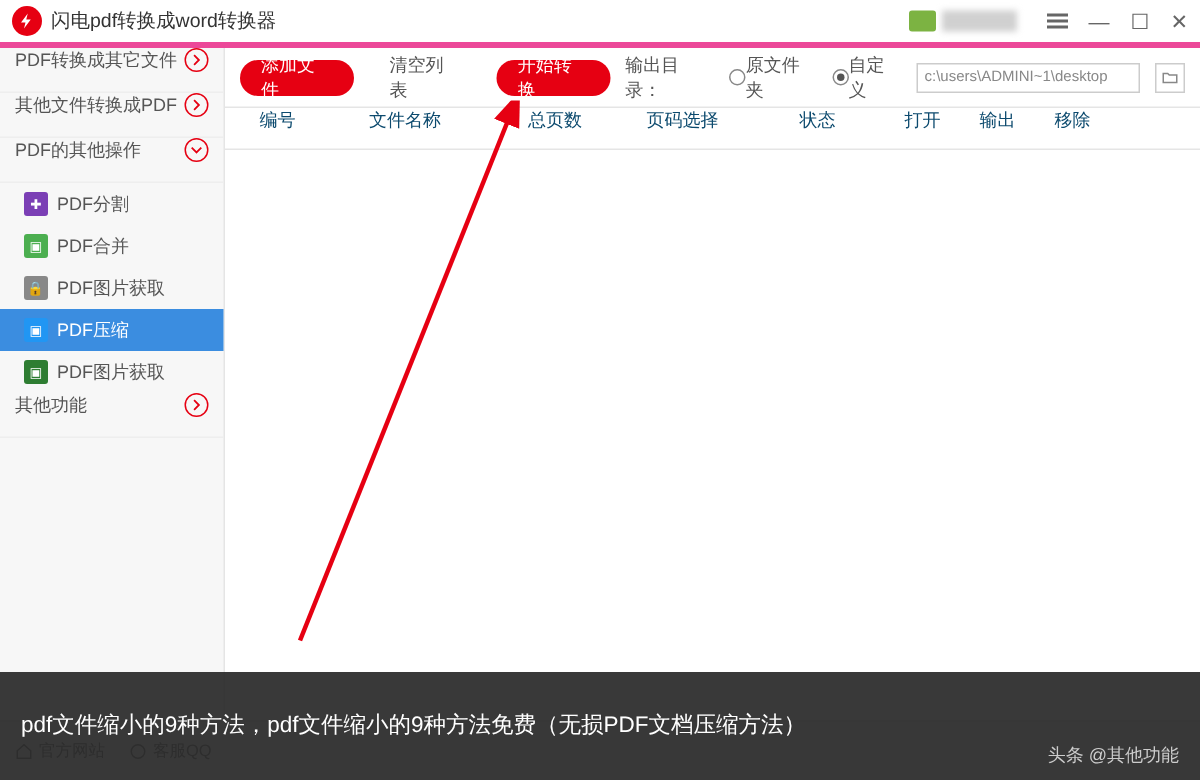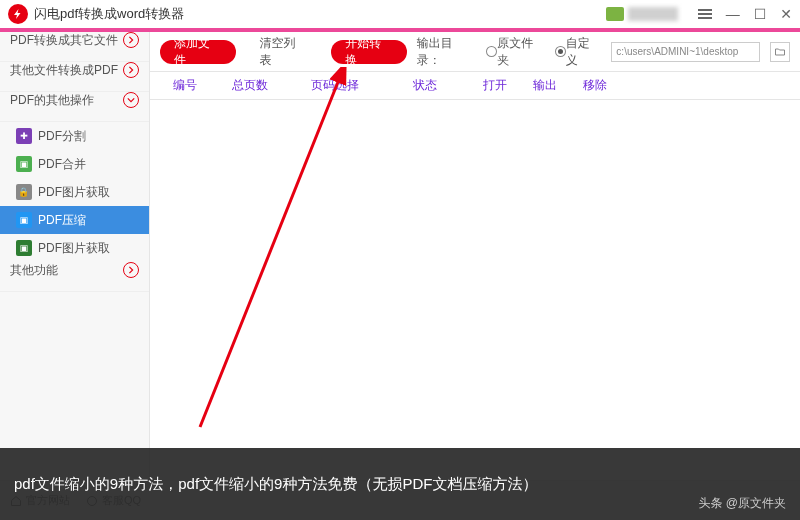"编号" .theader { align-items: center -> flex-start; color: #6d28d9 -> #0c4a6e }
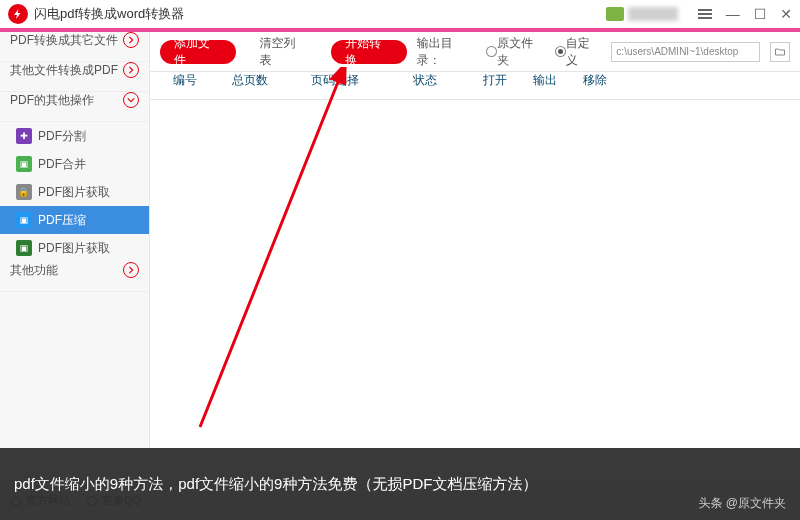"文件名称" div.th { html: none -> <div>文件名称</div> }
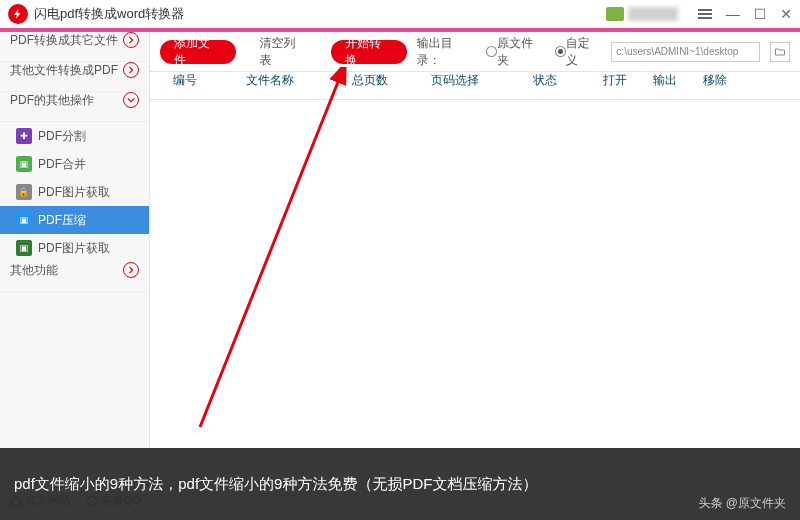"头条 @原文件夹" div.caption-src { text: @原文件夹 -> @其他功能 }
